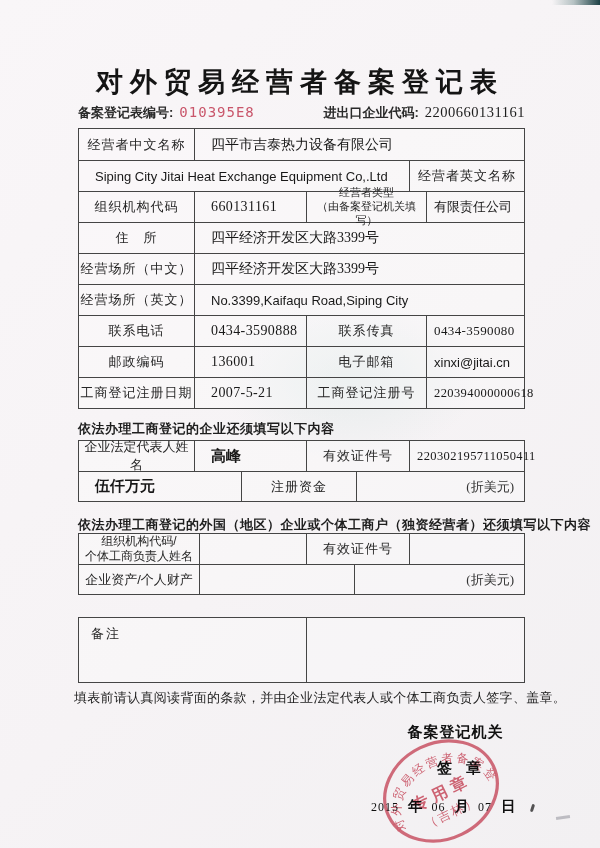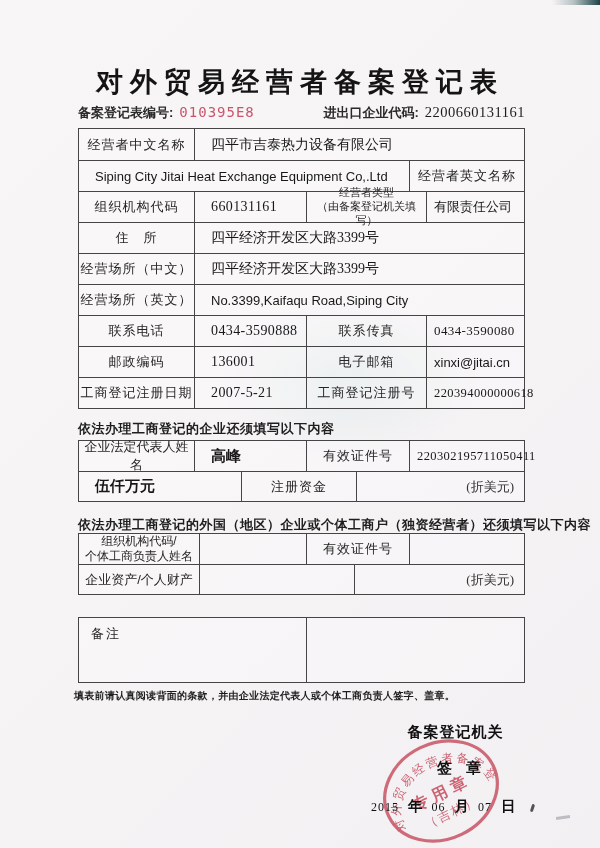"填表前请认真阅读背面的条款，并由企业法定代表人或个体工商负责人签字、盖章。" .footnote { font-size: 10px -> 13px; font-weight: bold -> none }
